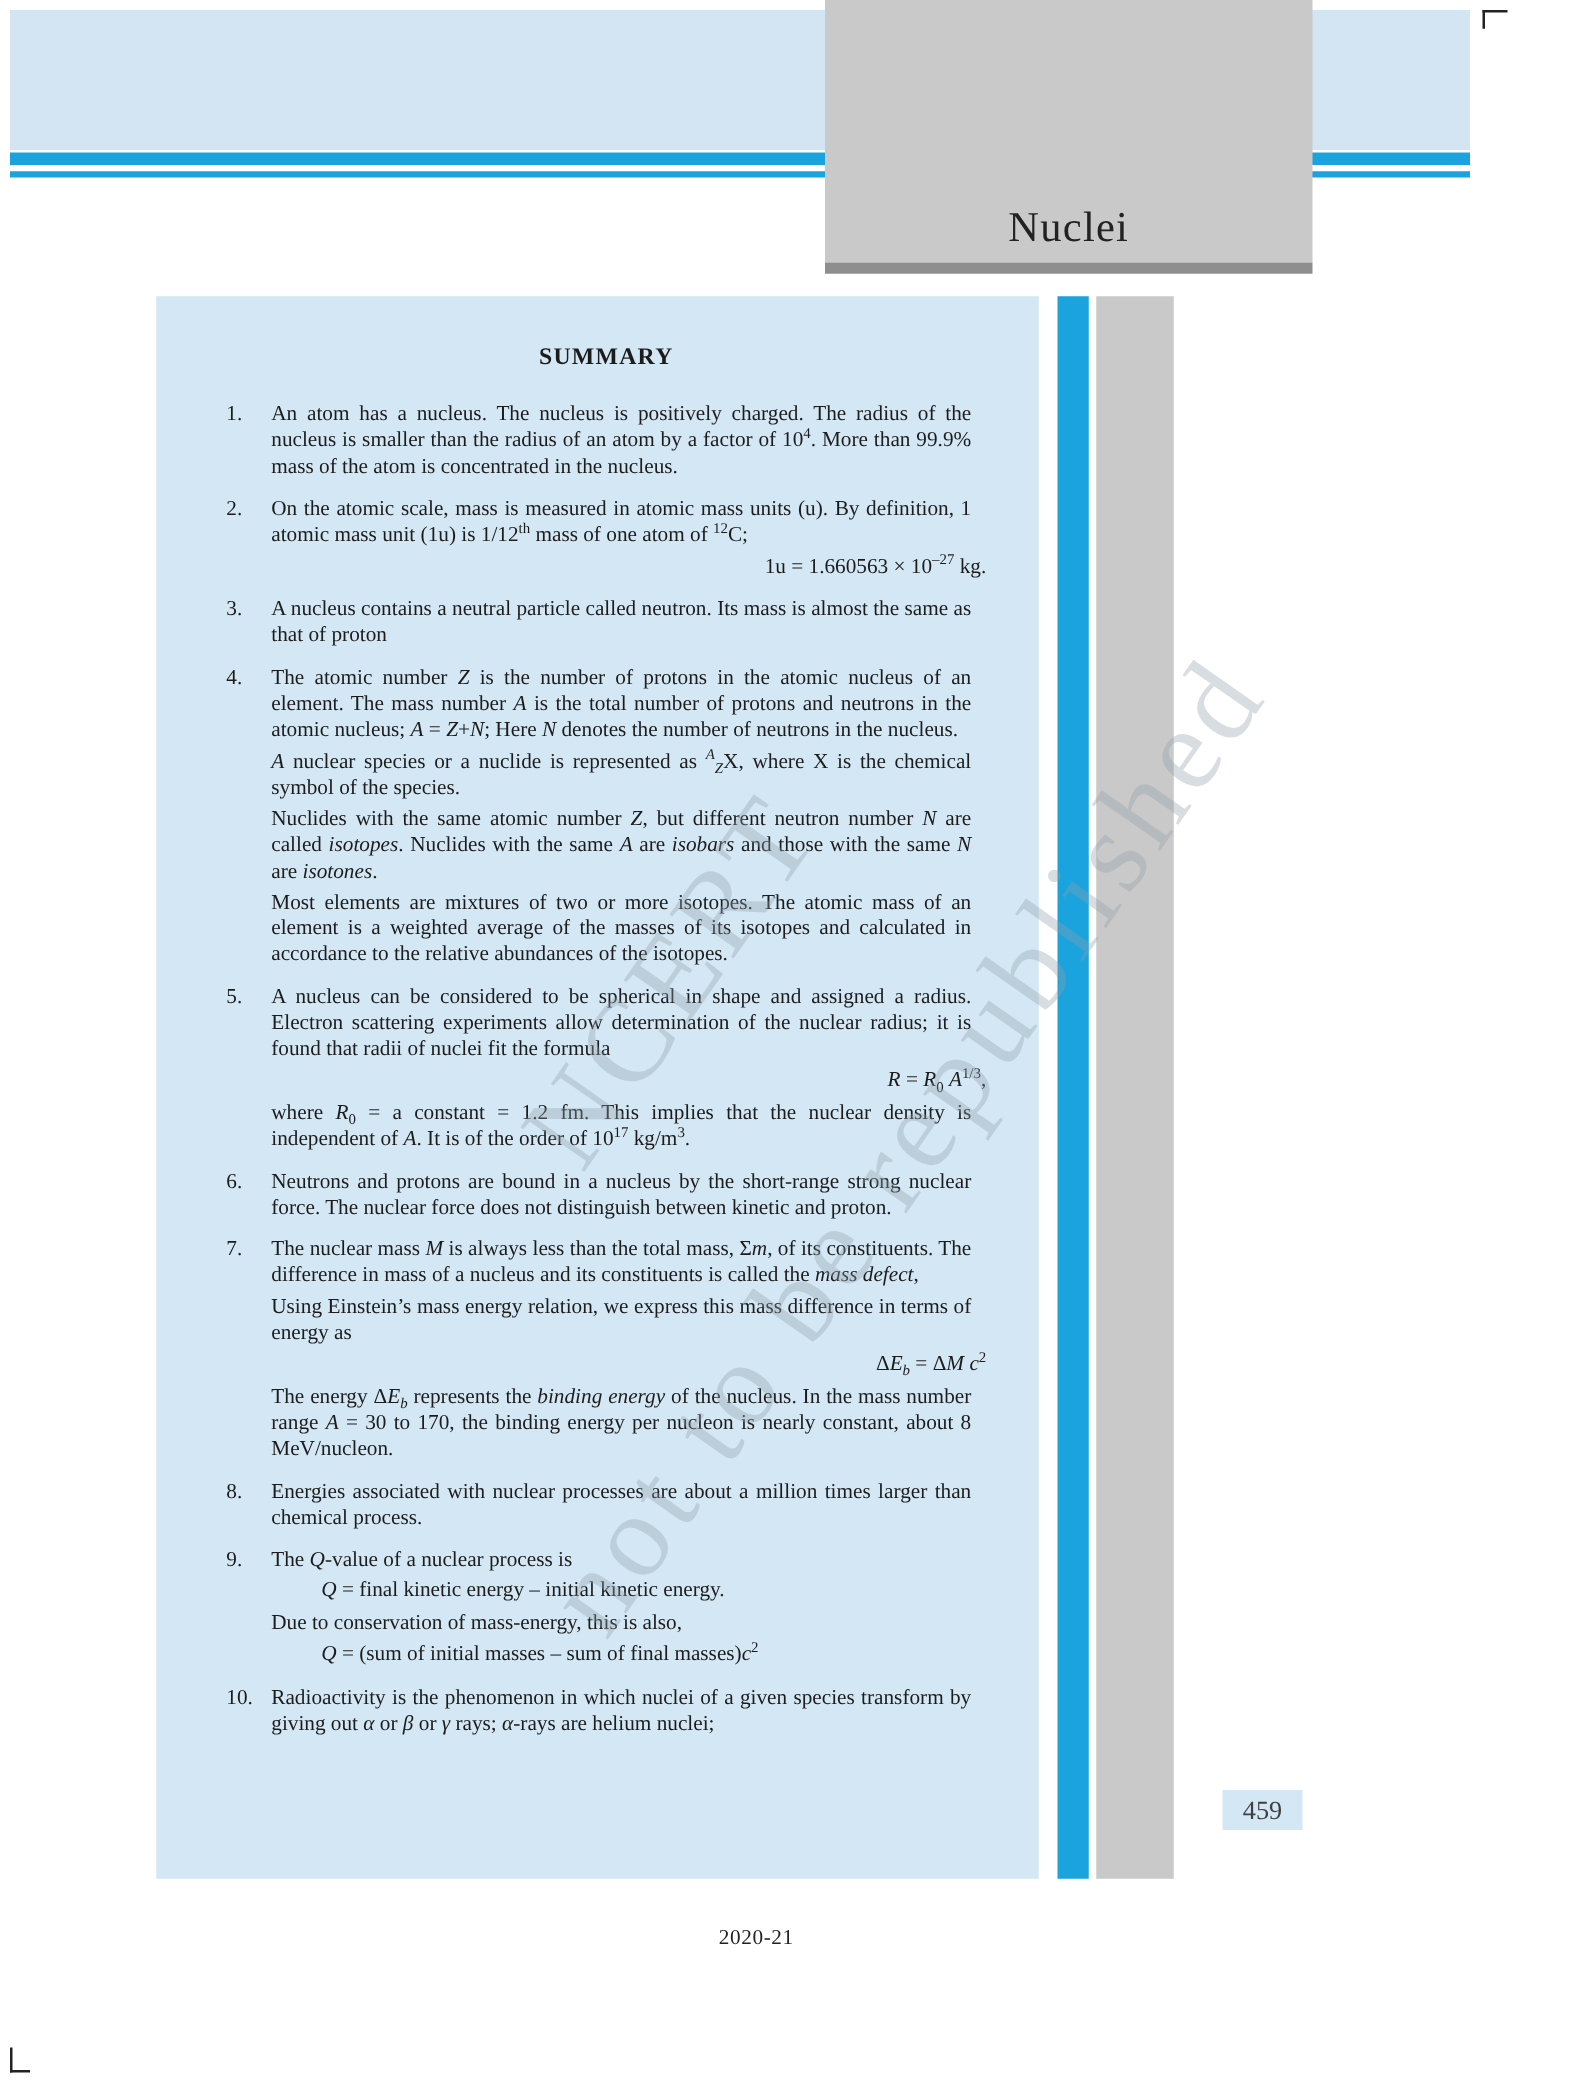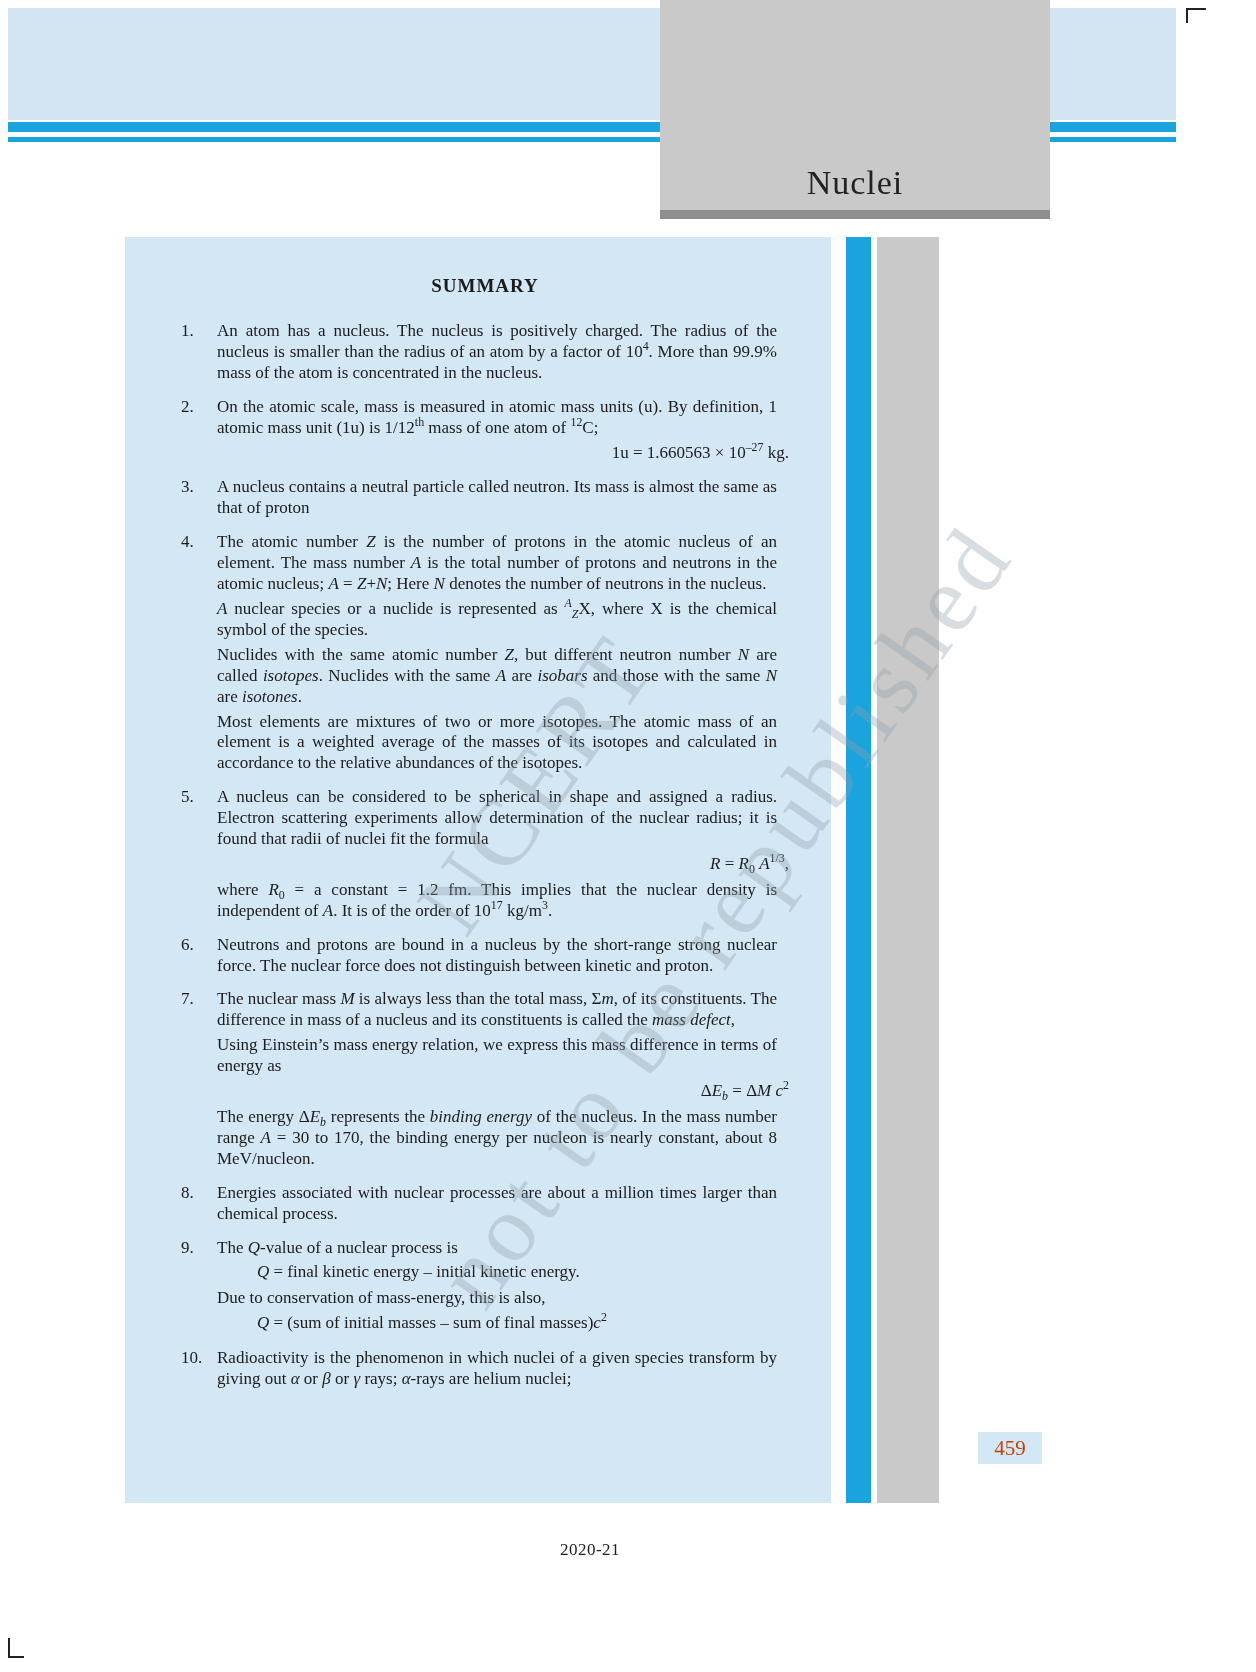"459" .page-number-box { color: #c2410c -> #404040 }
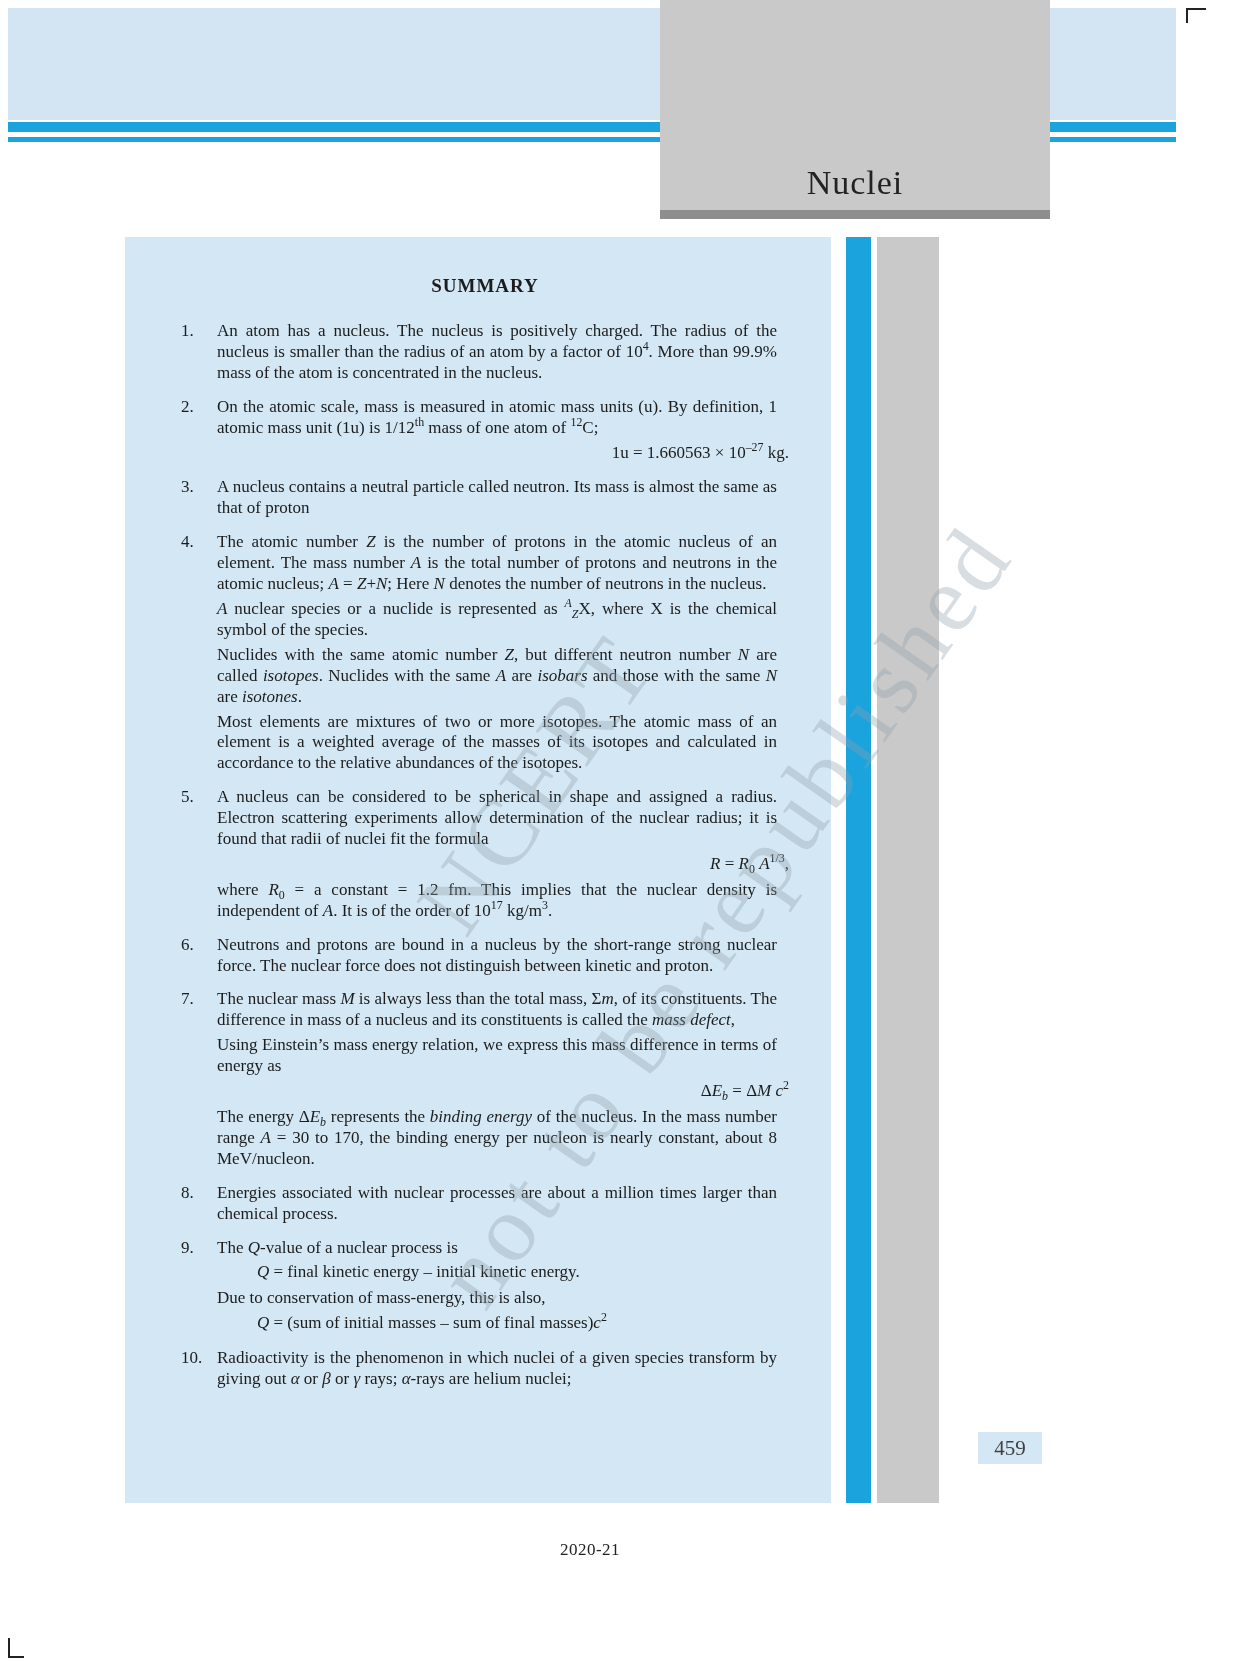"2020-21" .footer { left: 0 -> 15px }
